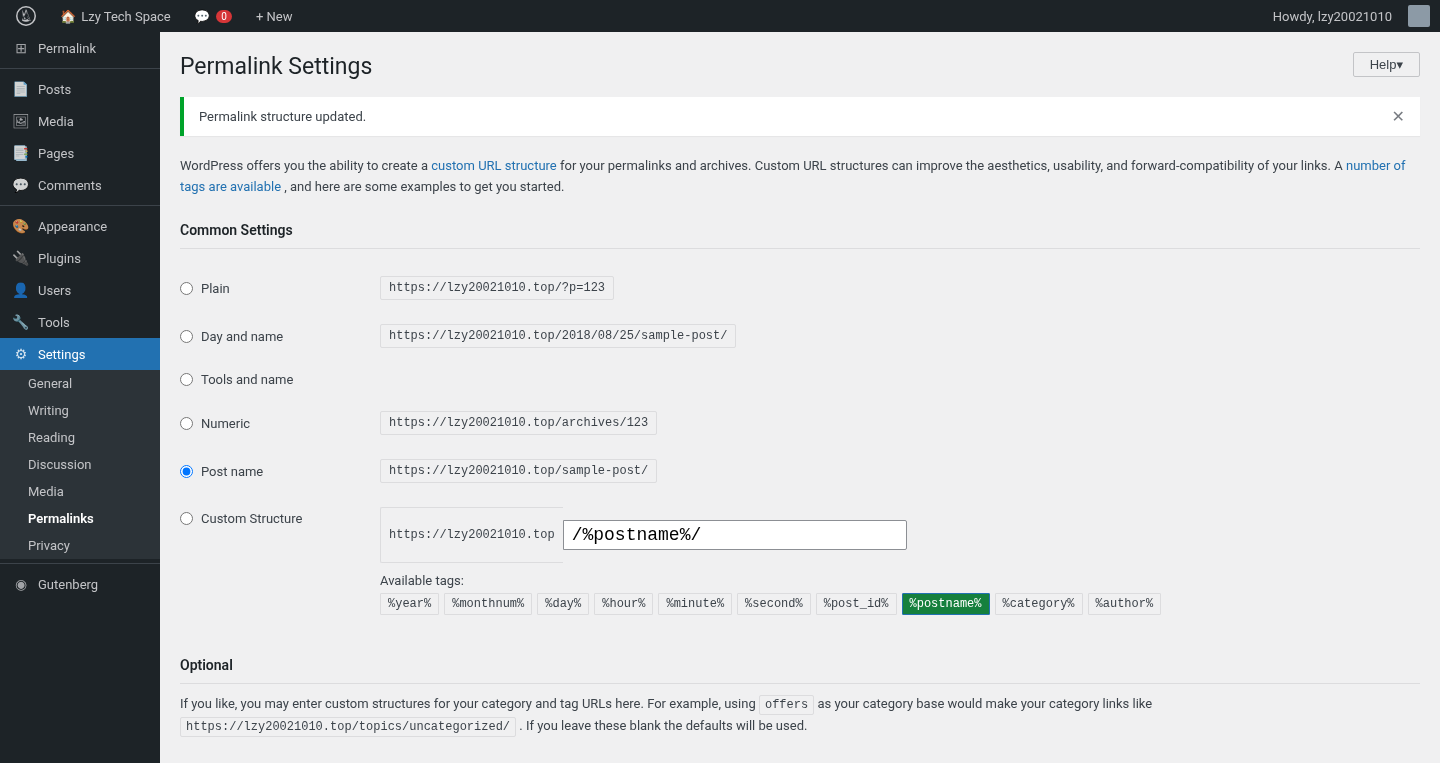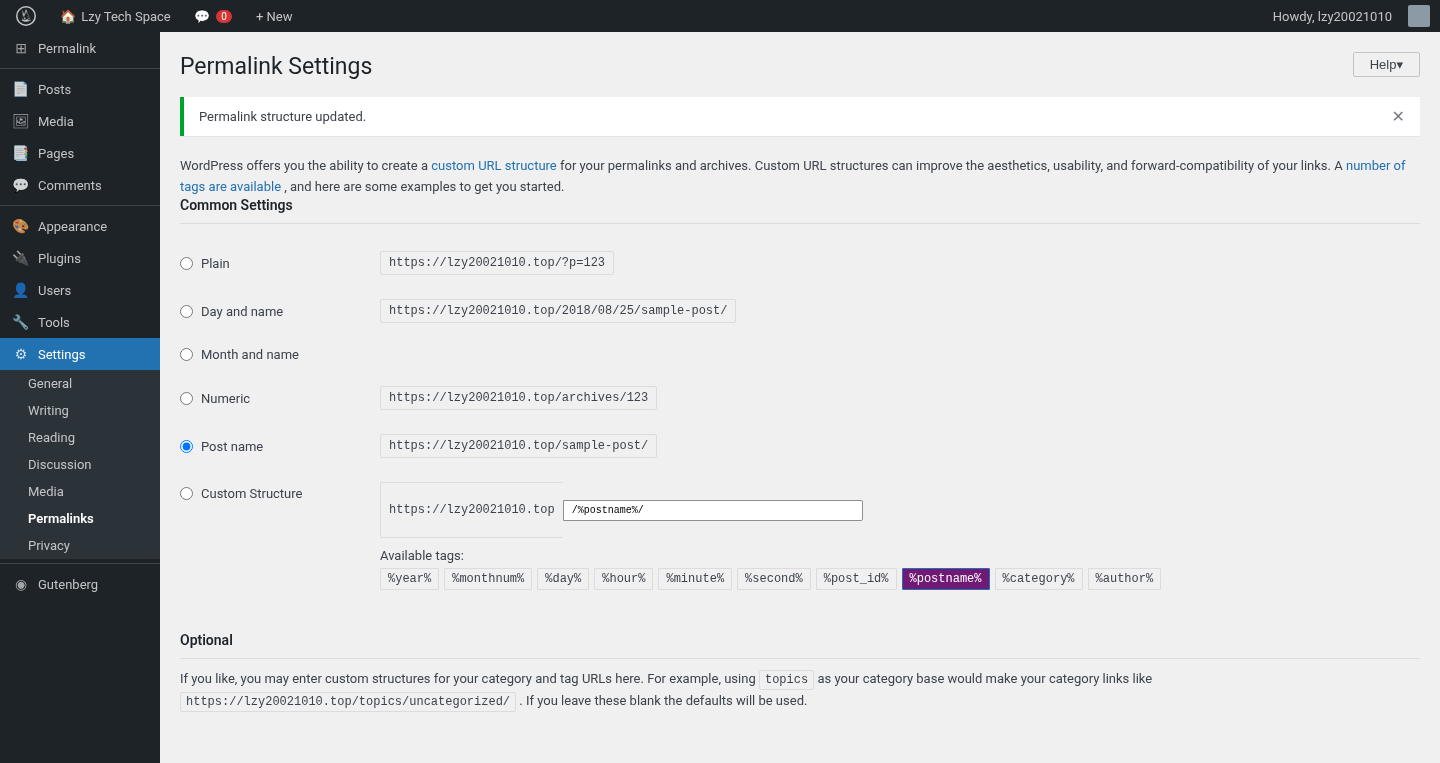"WordPress offers you the ability" .description-text { margin-bottom: none -> 25px }
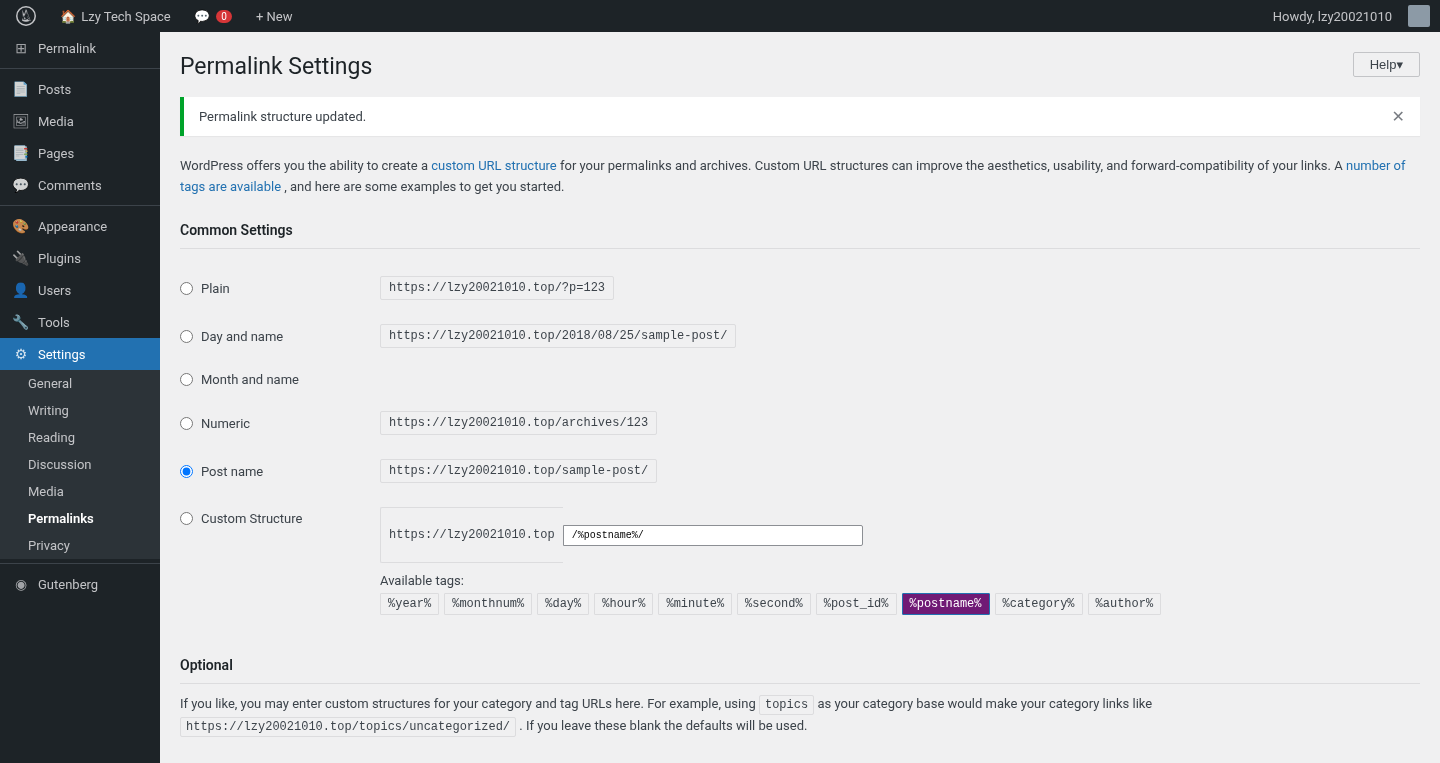"Month and name" span { text: Month -> Tools }
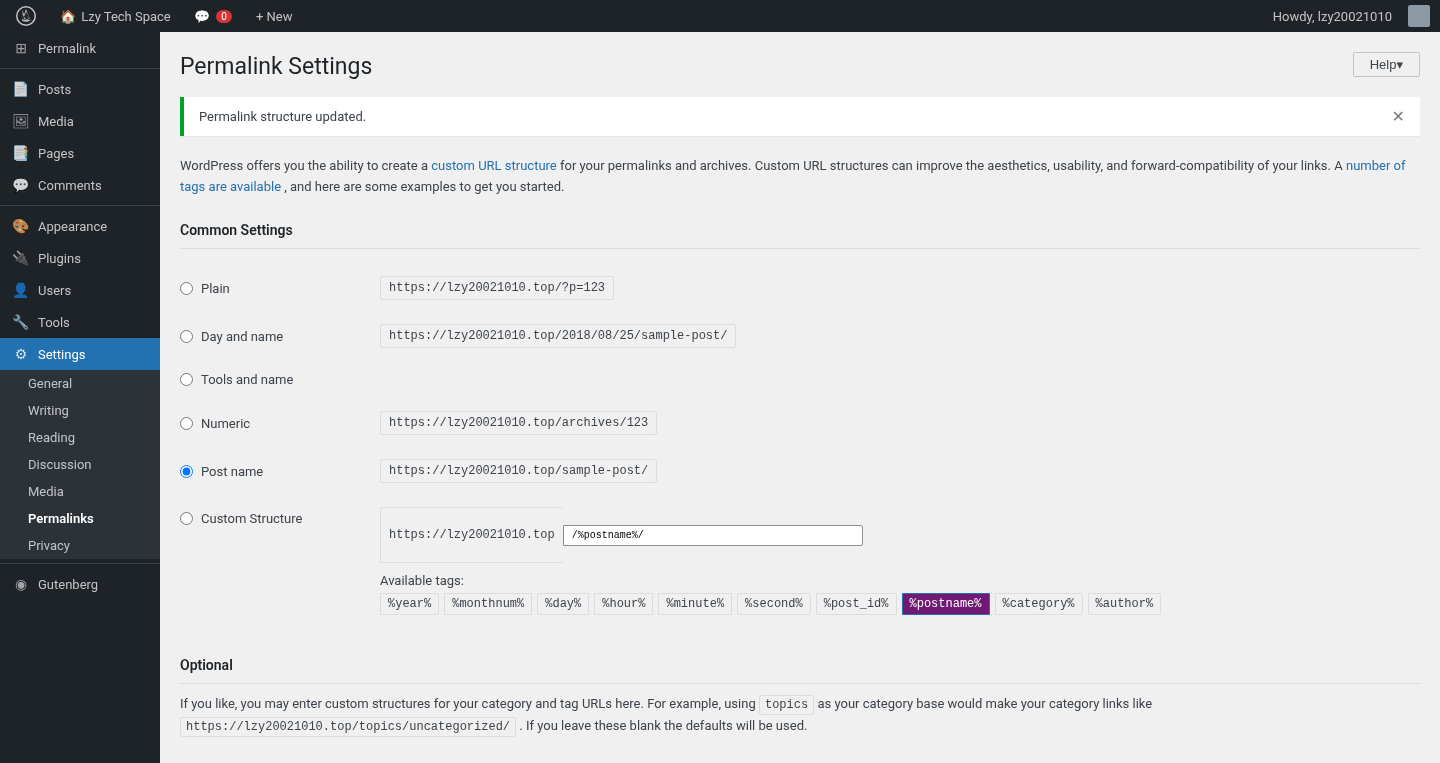"/%postname%/" .url-input { font-size: 10px -> 18px; width: 300px -> 344px }
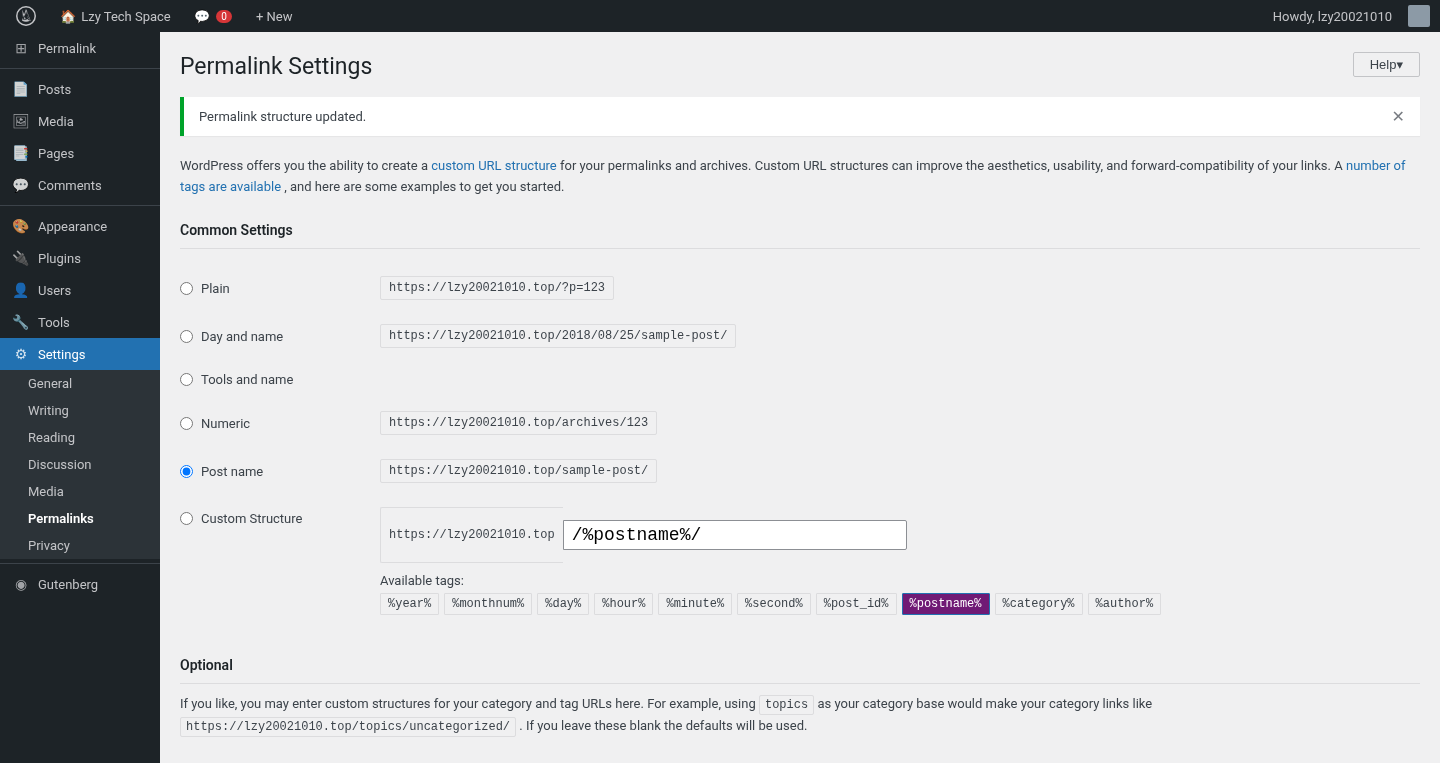"%postname%" .tag-btn.active { background: #701a75 -> #15803d }
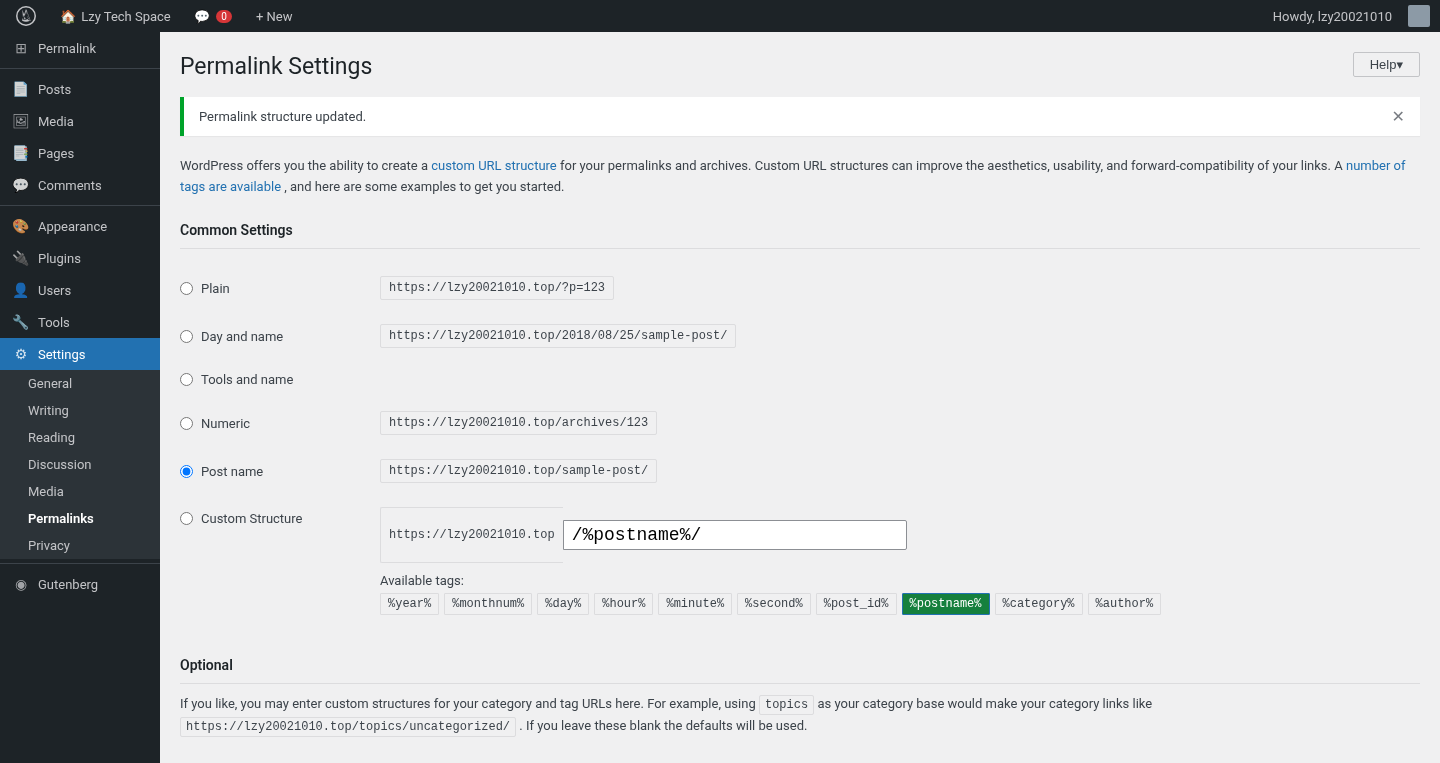"topics" code { text: topics -> offers }
